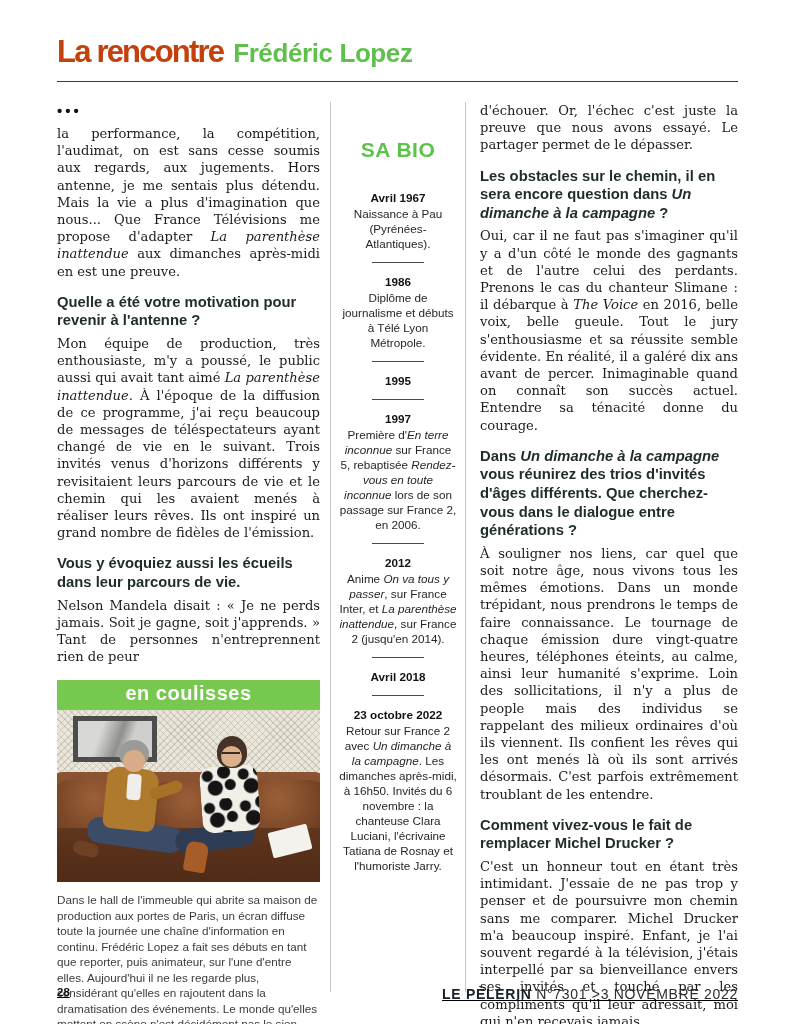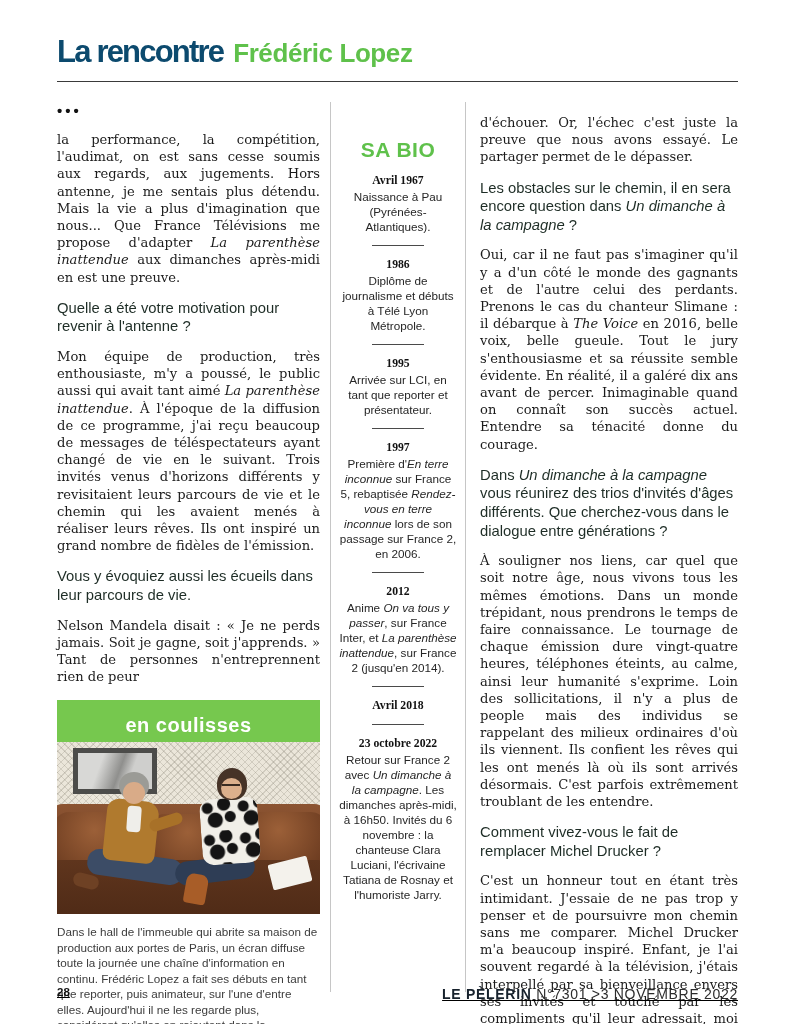"La rencontre" .header .section { color: #0c4a6e -> #c2410c }
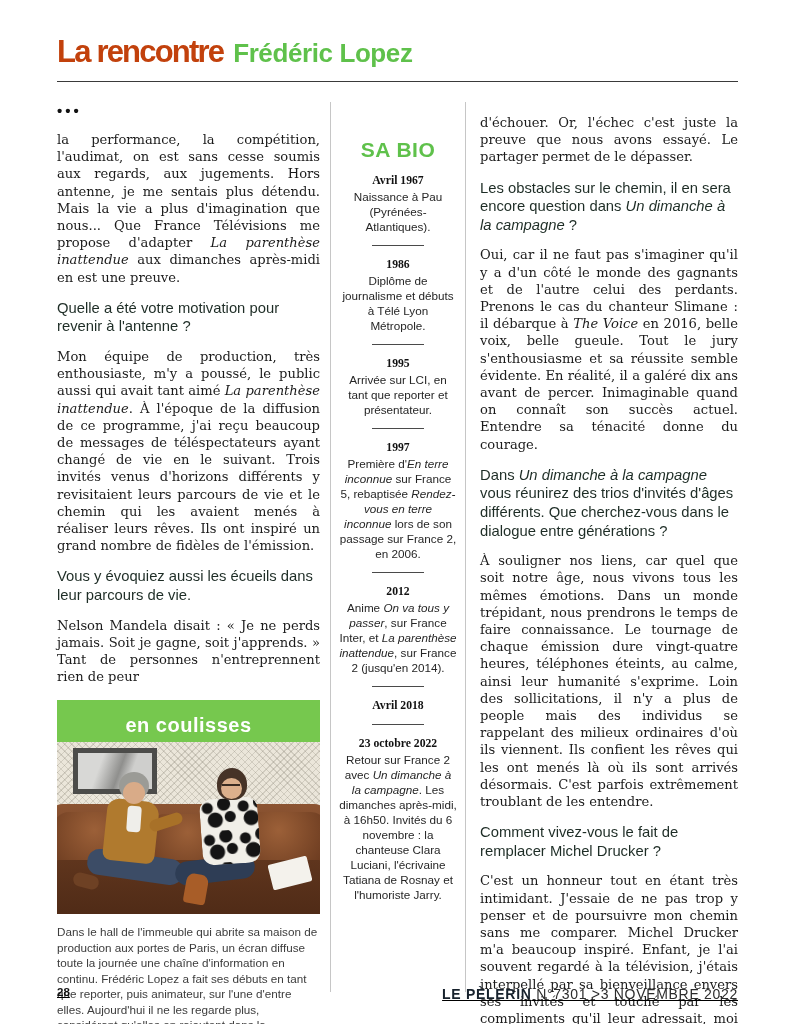"d'échouer. Or, l'échec c'est juste" p.body { margin: 12px 0 4px -> 0 0 4px }
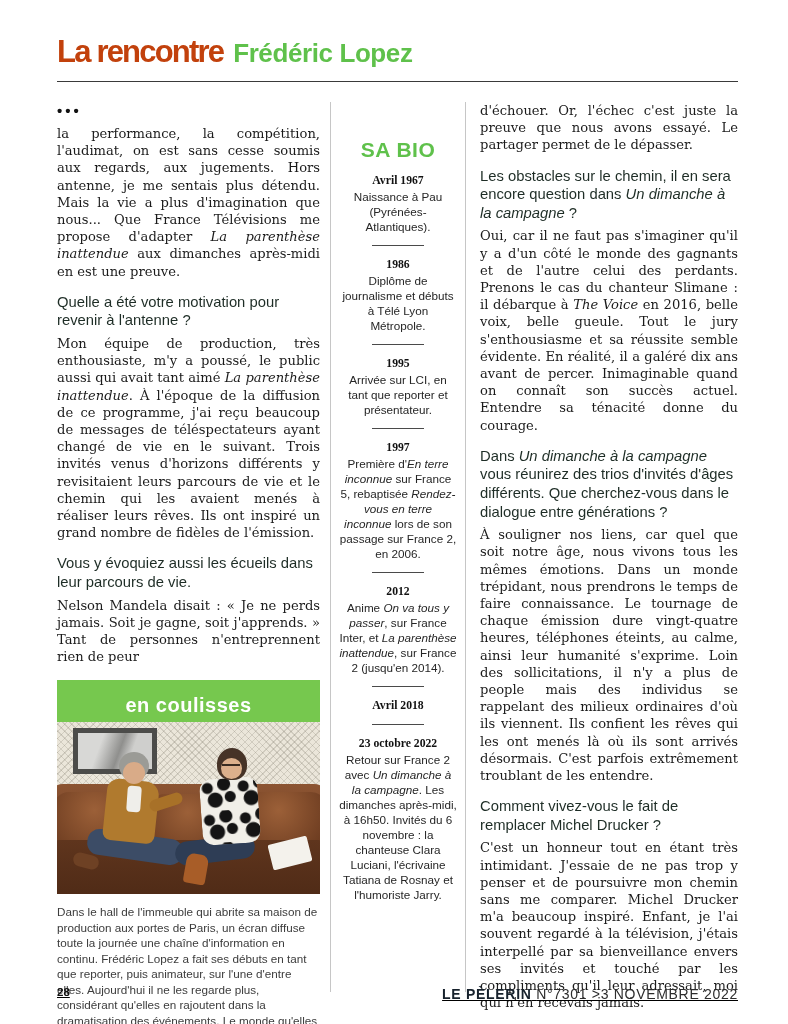"SA BIO" .bio-title { margin: 36px 0 11px -> 36px 0 28px }
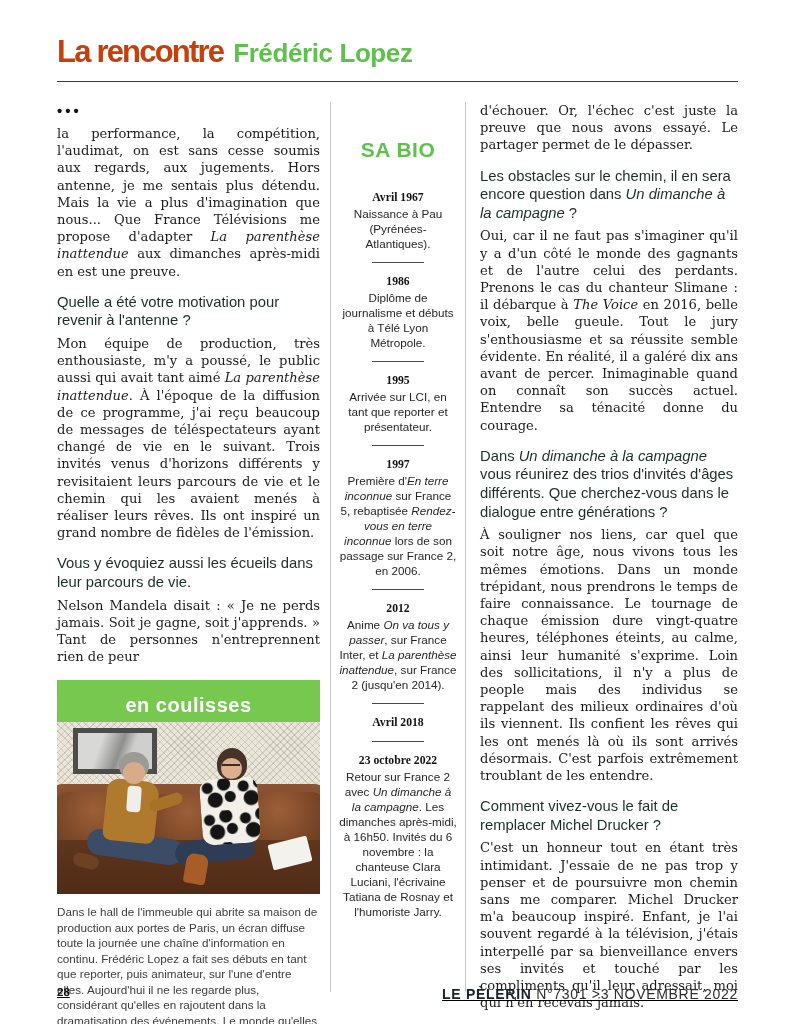"Les obstacles sur le chemin," h3.question { font-weight: 400 -> 700 }
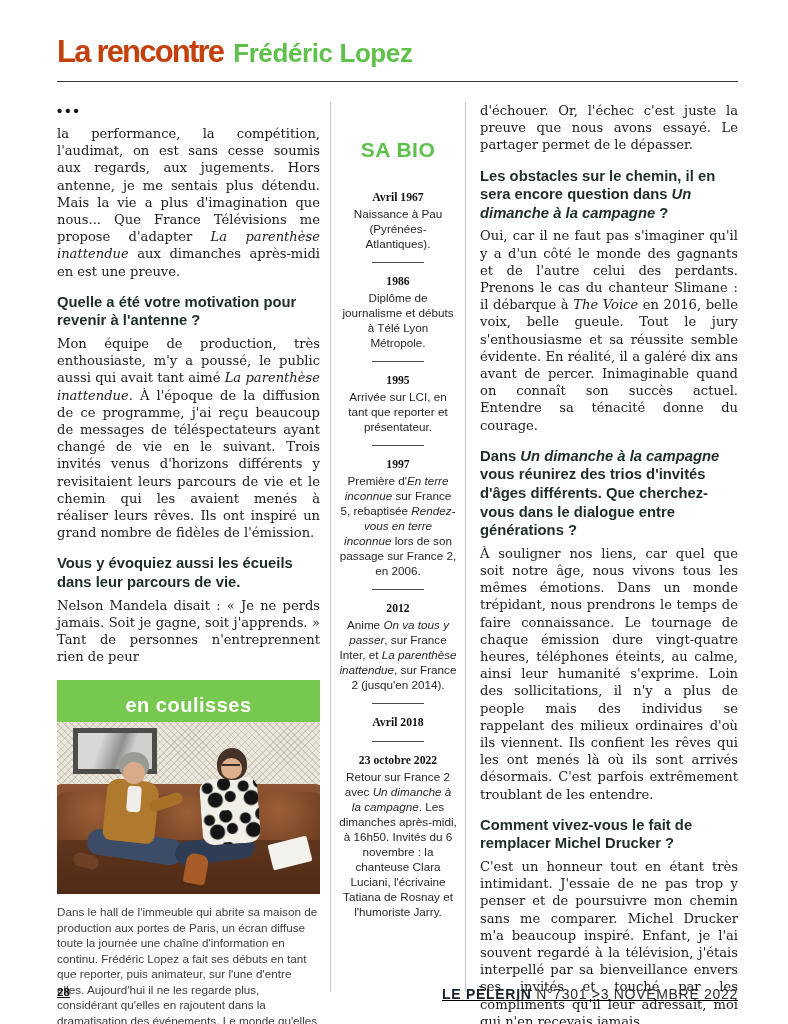"Avril 1967" .bio-date { font-family: Liberation Serif, serif -> none }
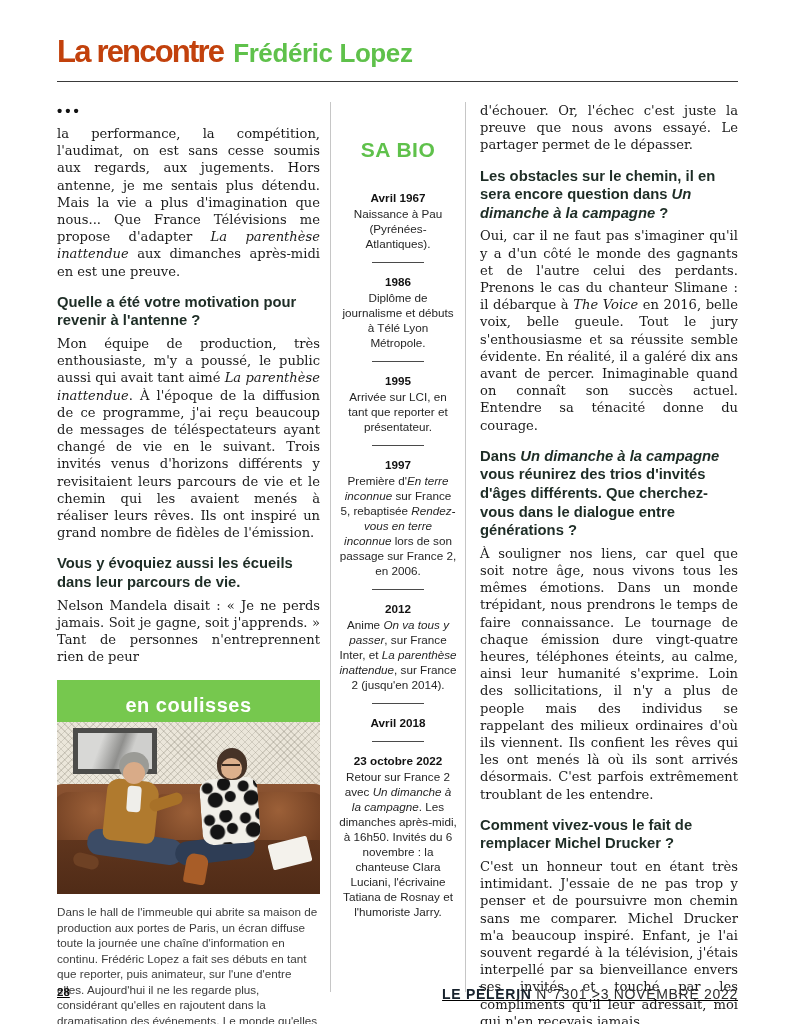"Arrivée sur LCI, en tant" div.bio-text { html: <div>Arrivée sur LCI, en tant que reporter et présentateur.</div> -> none }
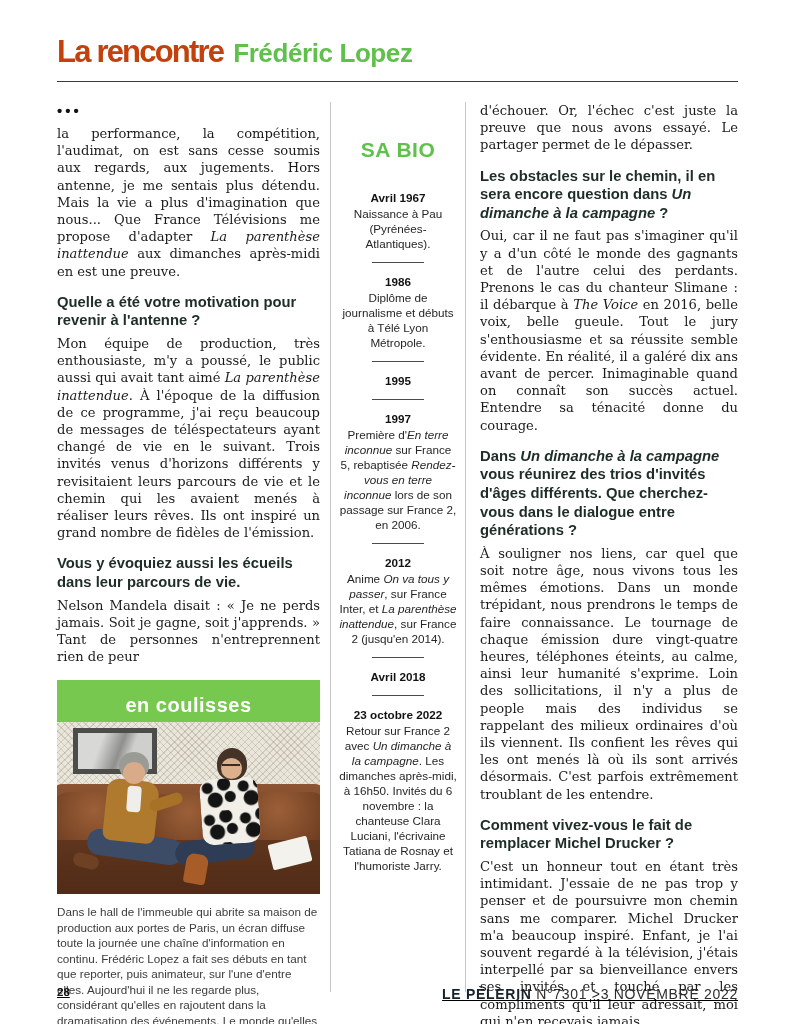"Rendez-vous en terre inconnue" i { text: terre -> toute }
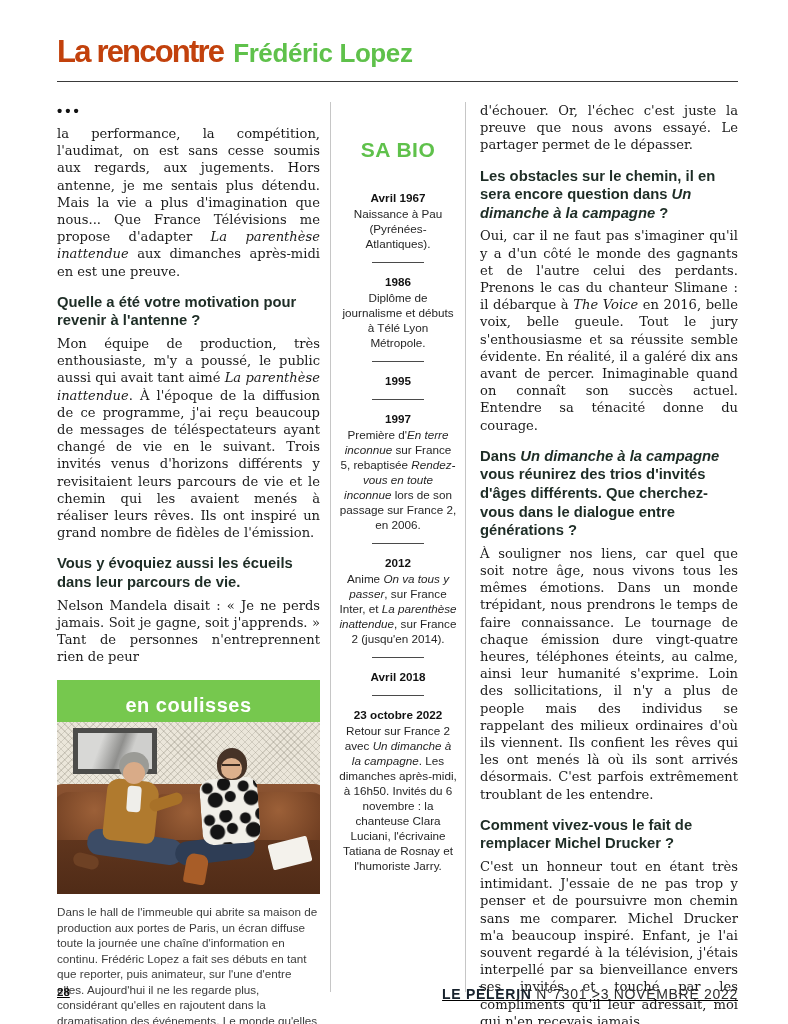"en coulisses" .banner { padding: 14px 0 5px -> 2px 0 5px }
